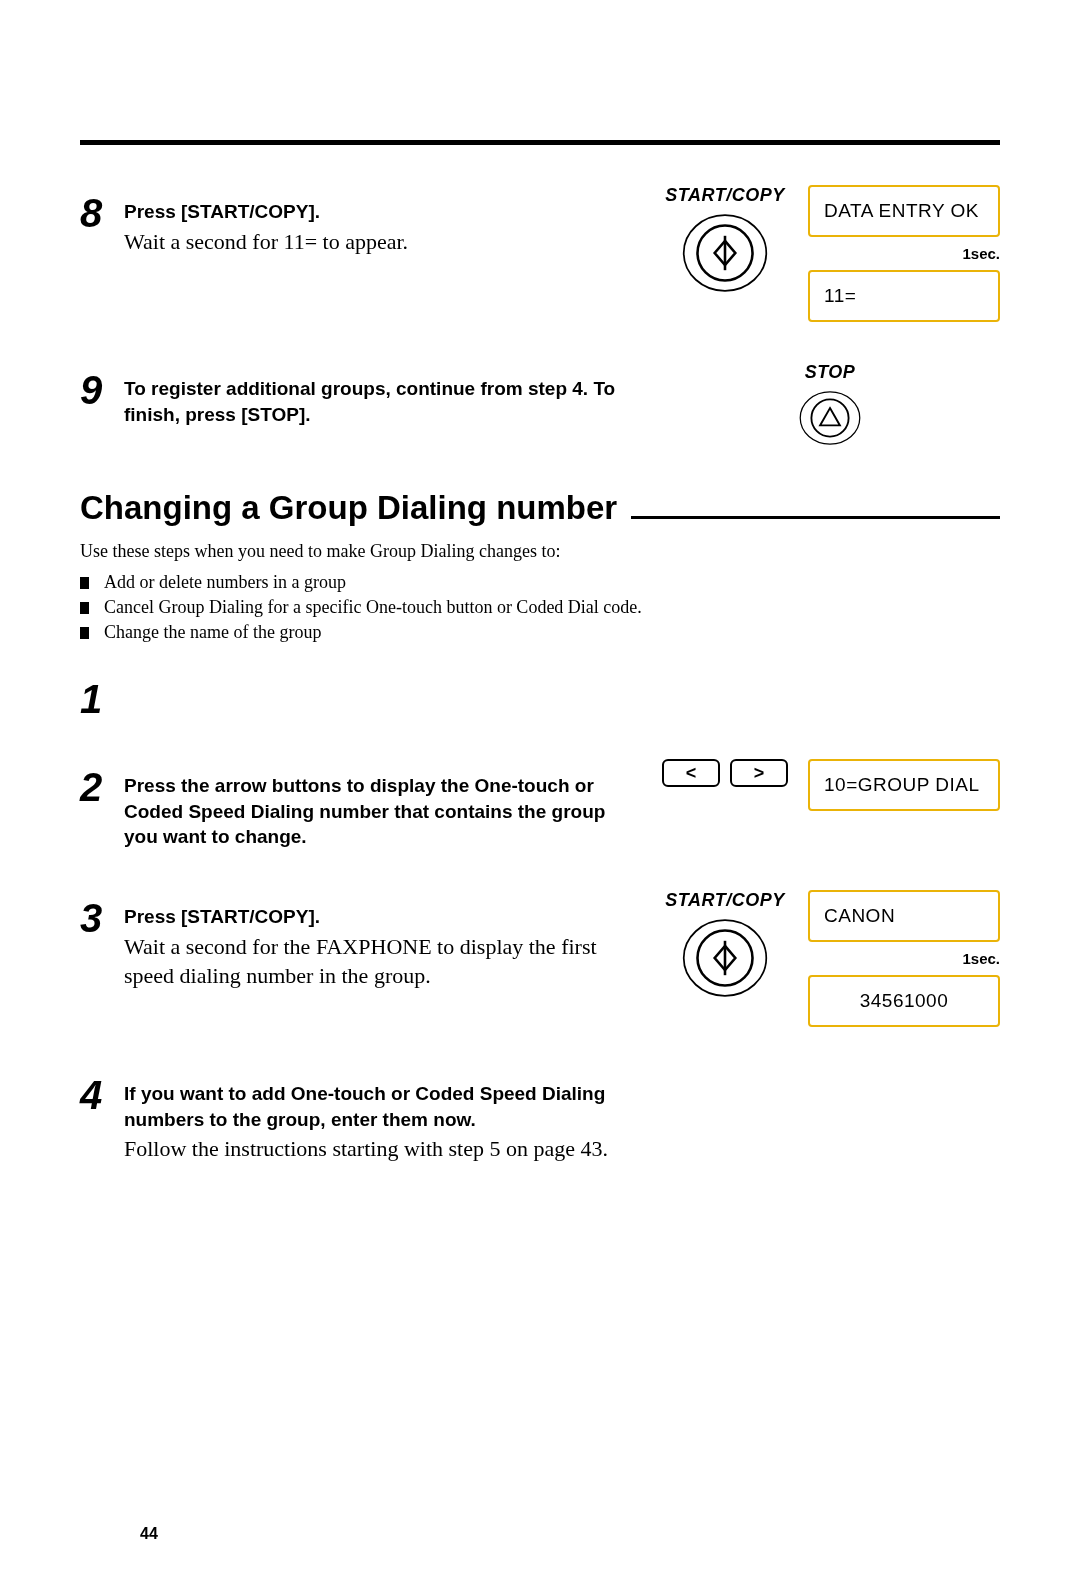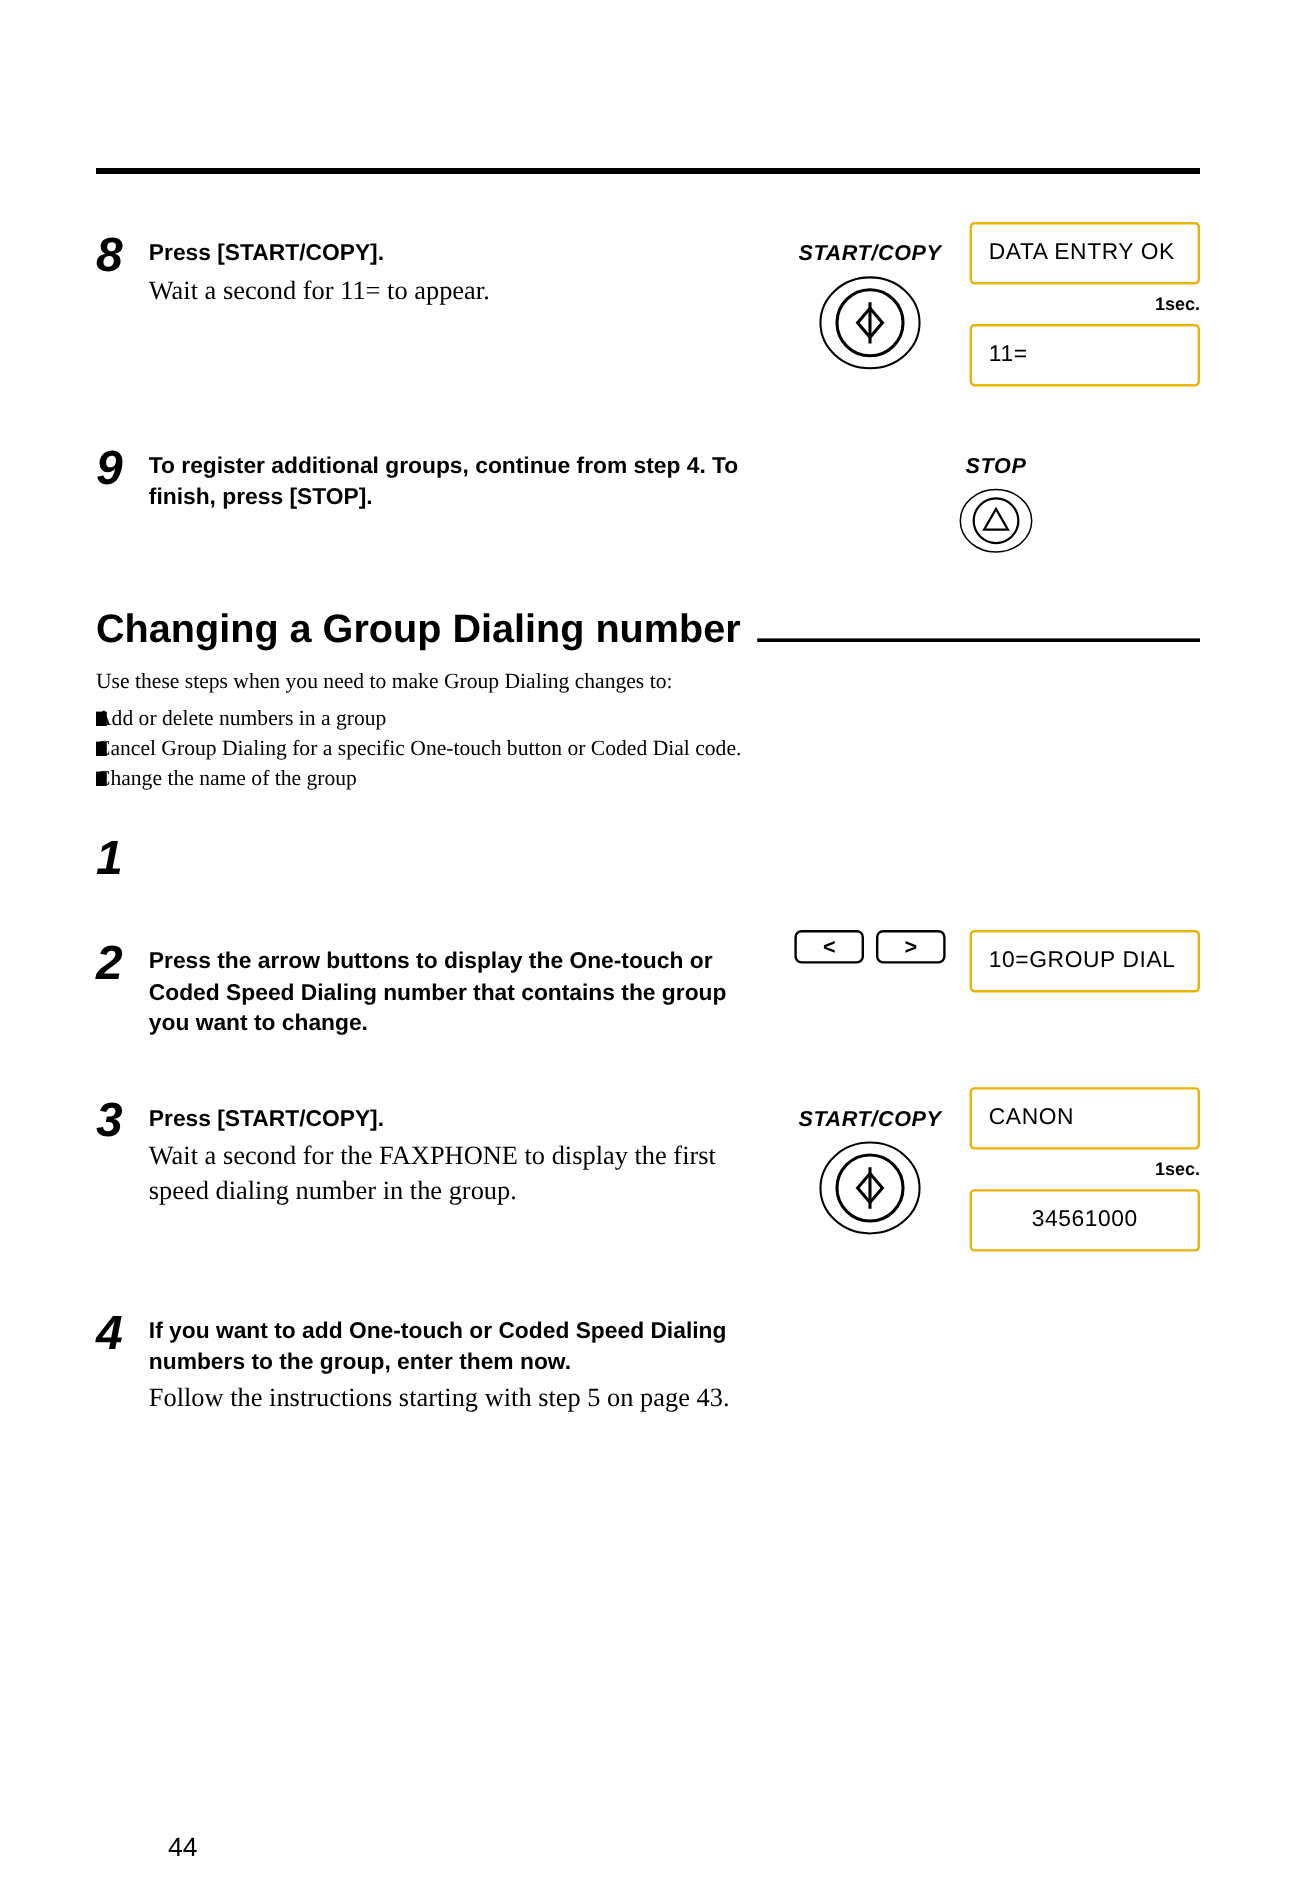"START/COPY" .btn-label { margin-top: 16px -> none }
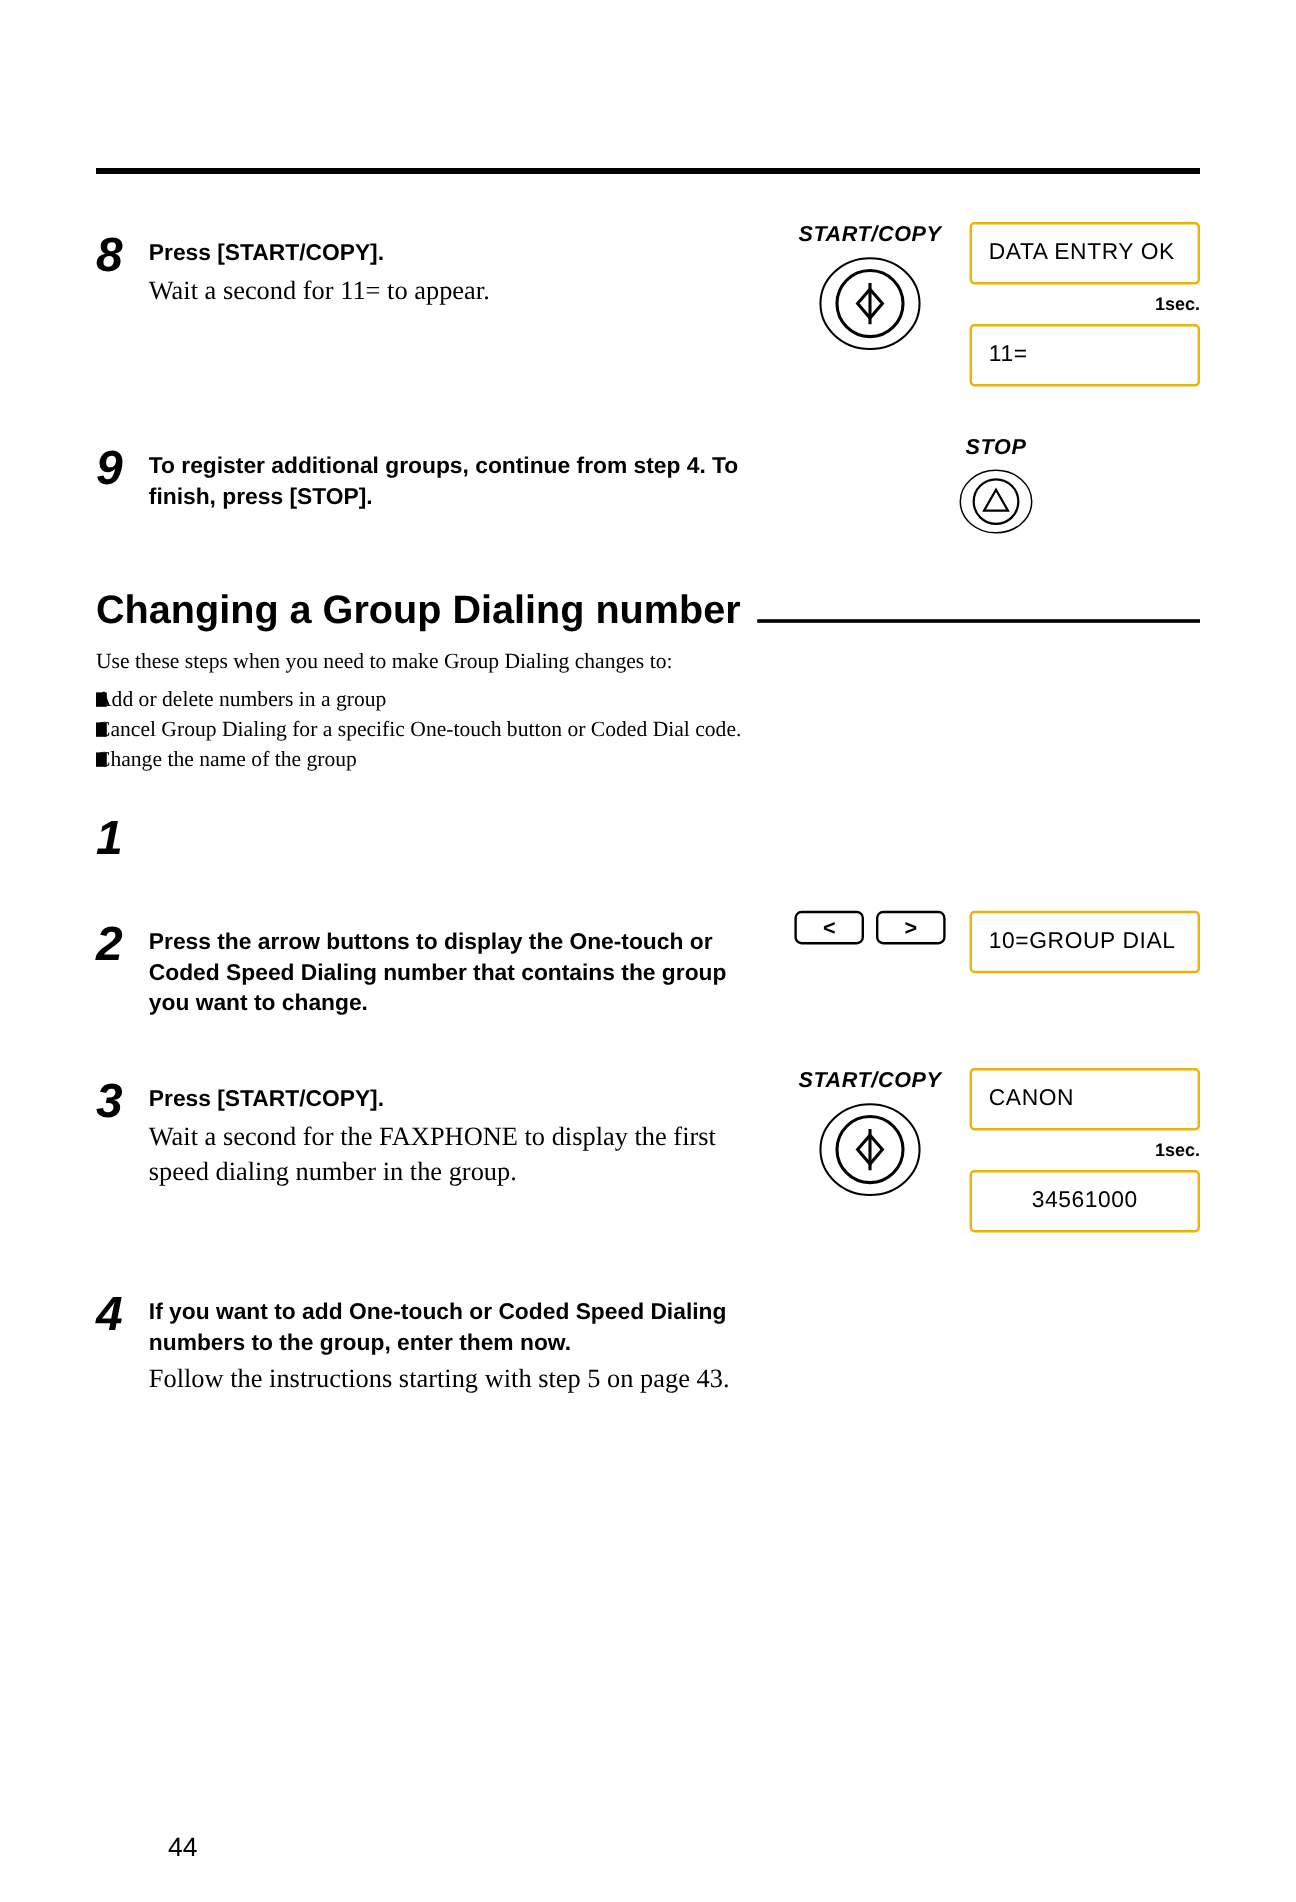"Add or delete numbers in" ul.bullets li { padding-left: none -> 24px }
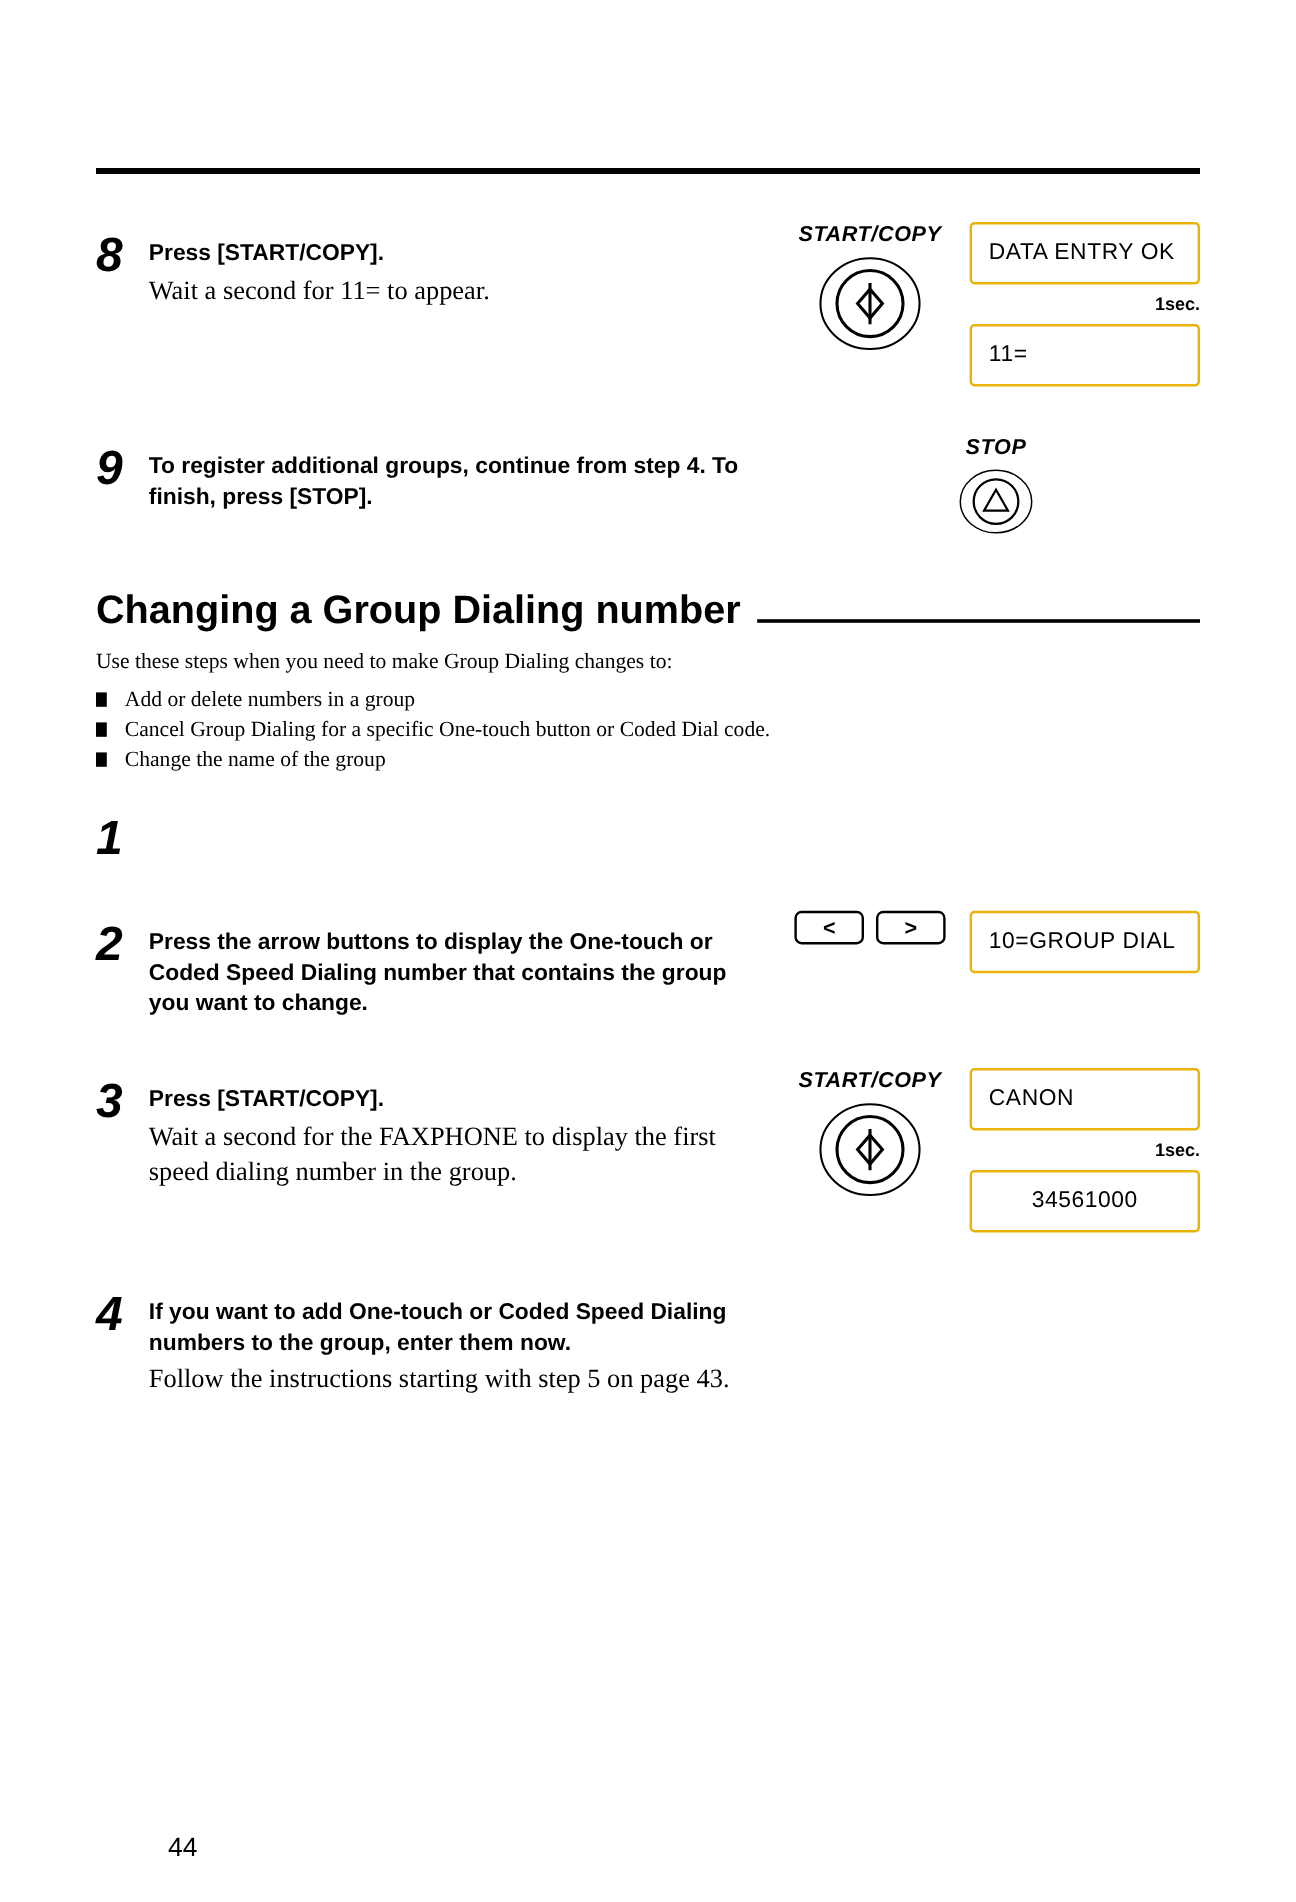"44" .page-num { bottom: 32px -> 42px; font-size: 22px -> 16px; font-weight: 400 -> 700 }
